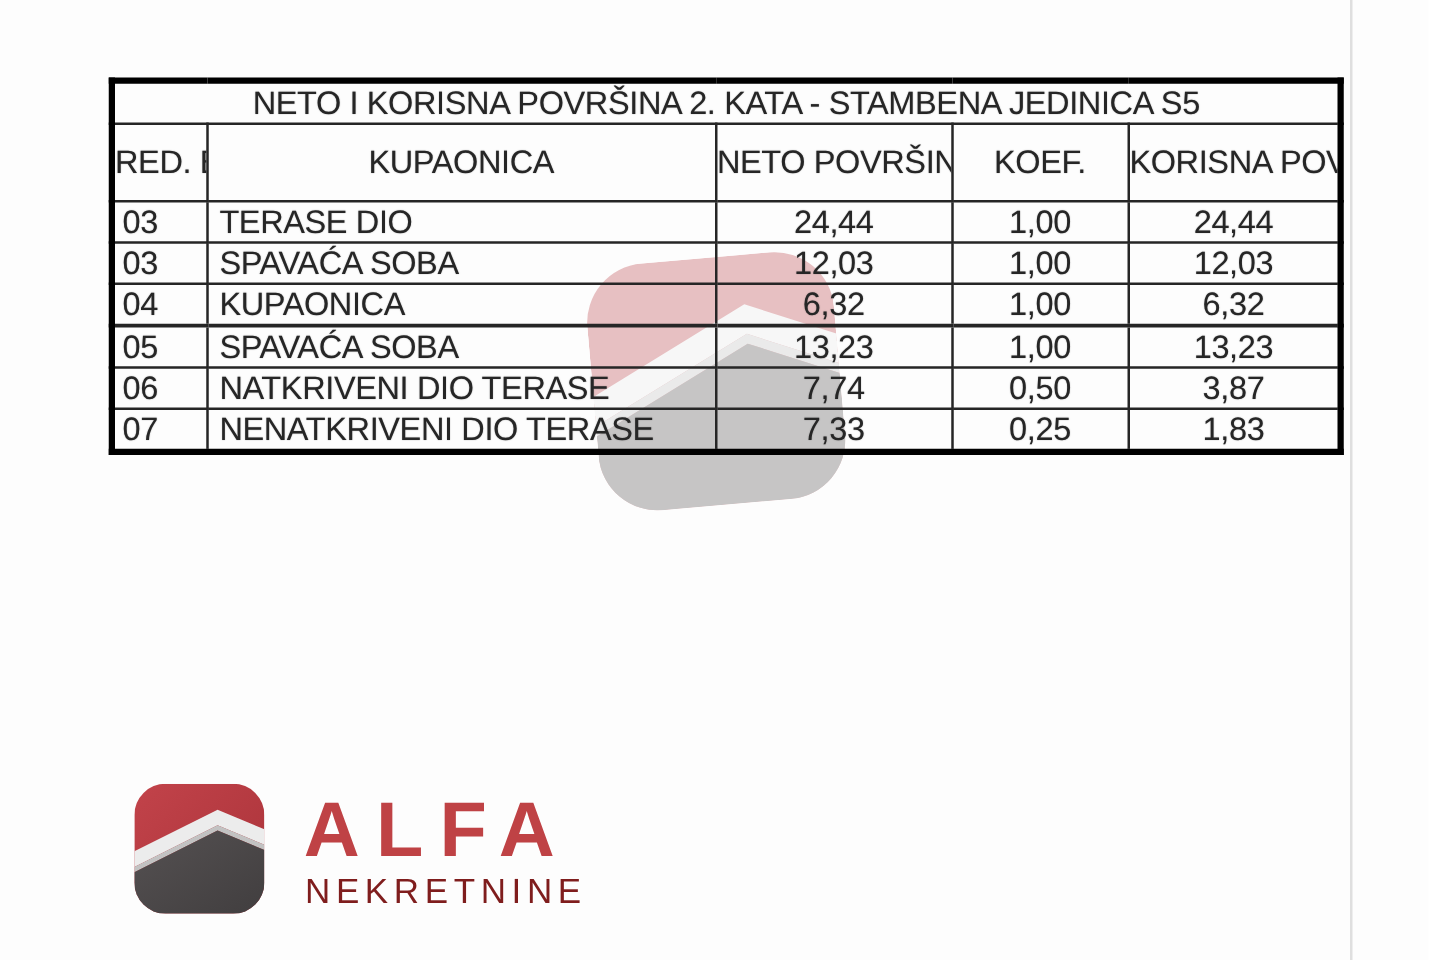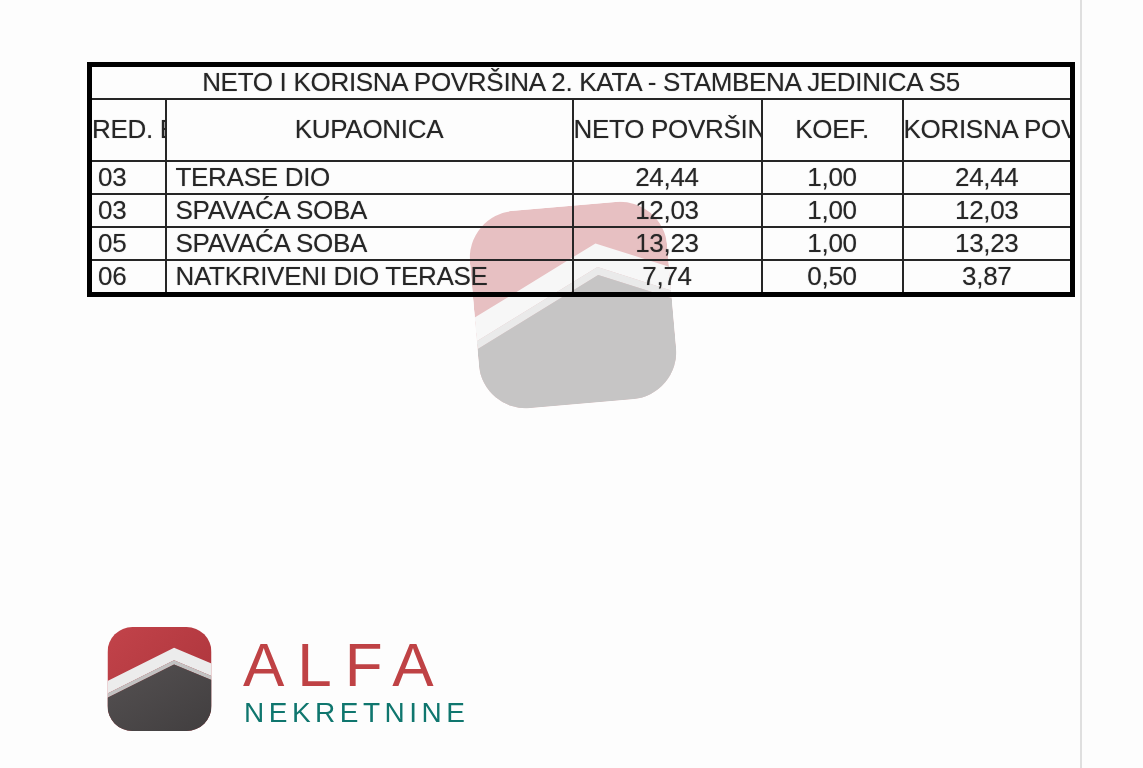"04" tr.data-row { html: none -> <tr> <td>04</td> <td>KUPAONICA</td> <td>6,32</td> <td>1,00</td> <td>6,32</td> </tr> }
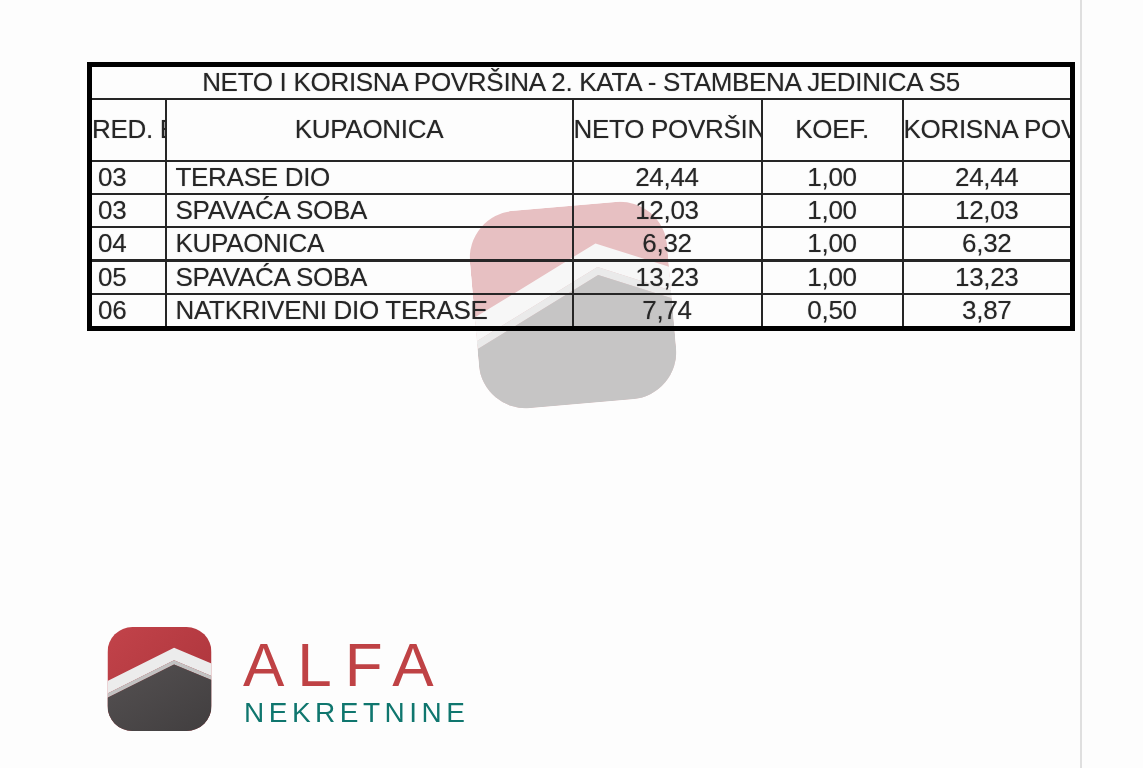"07" tr.data-row { html: none -> <tr> <td>07</td> <td>NENATKRIVENI DIO TERASE</td> <td>7,33</td> <td>0,25</td> <td>1,83</td> </tr> }
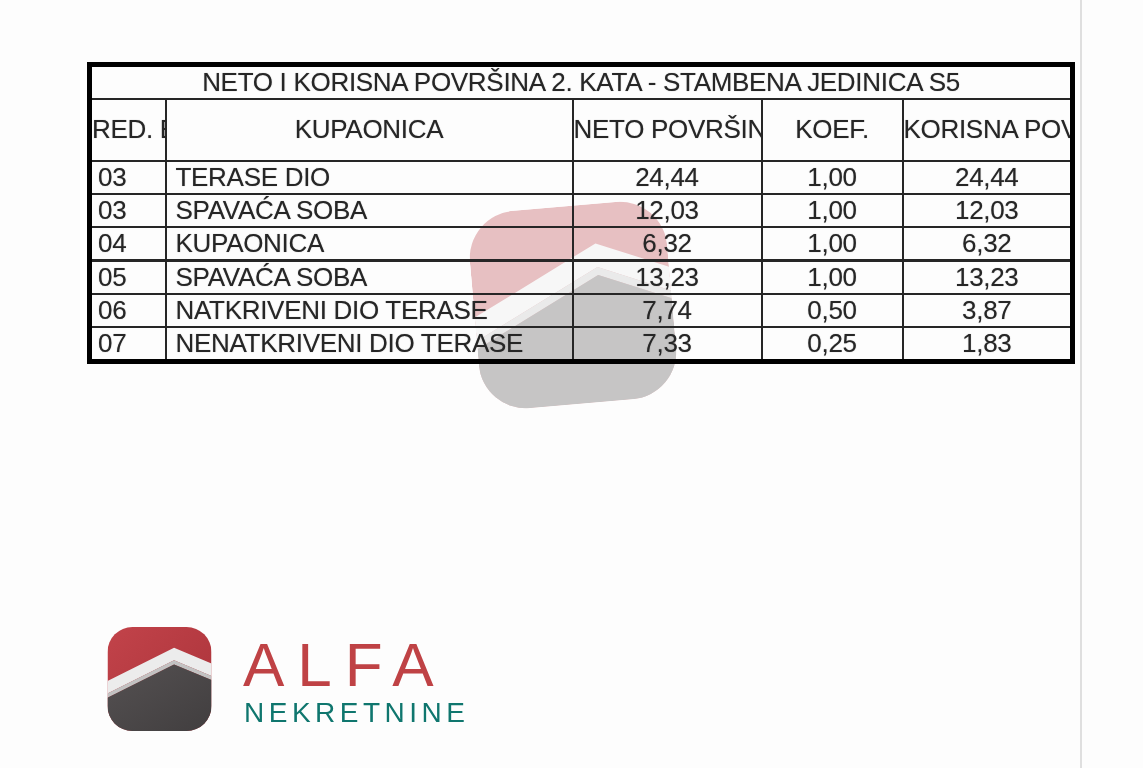"ALFA" .logo-name { font-weight: 400 -> 700 }
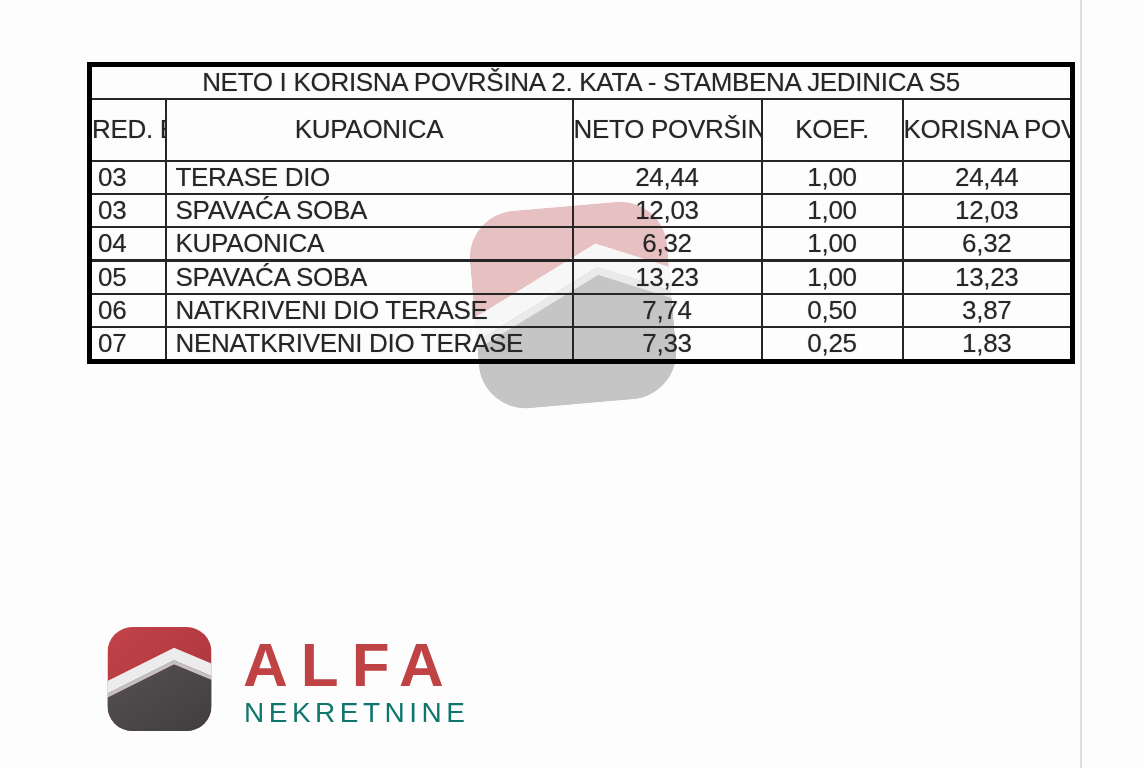"NEKRETNINE" .logo-sub { color: #0f766e -> #7f1d1d }
